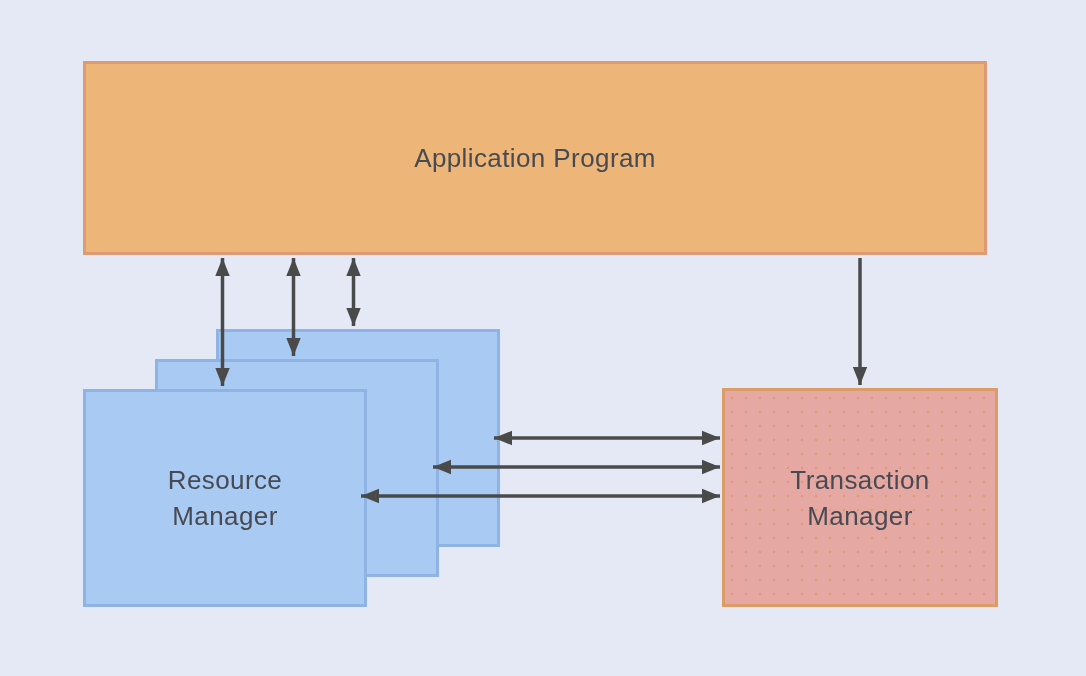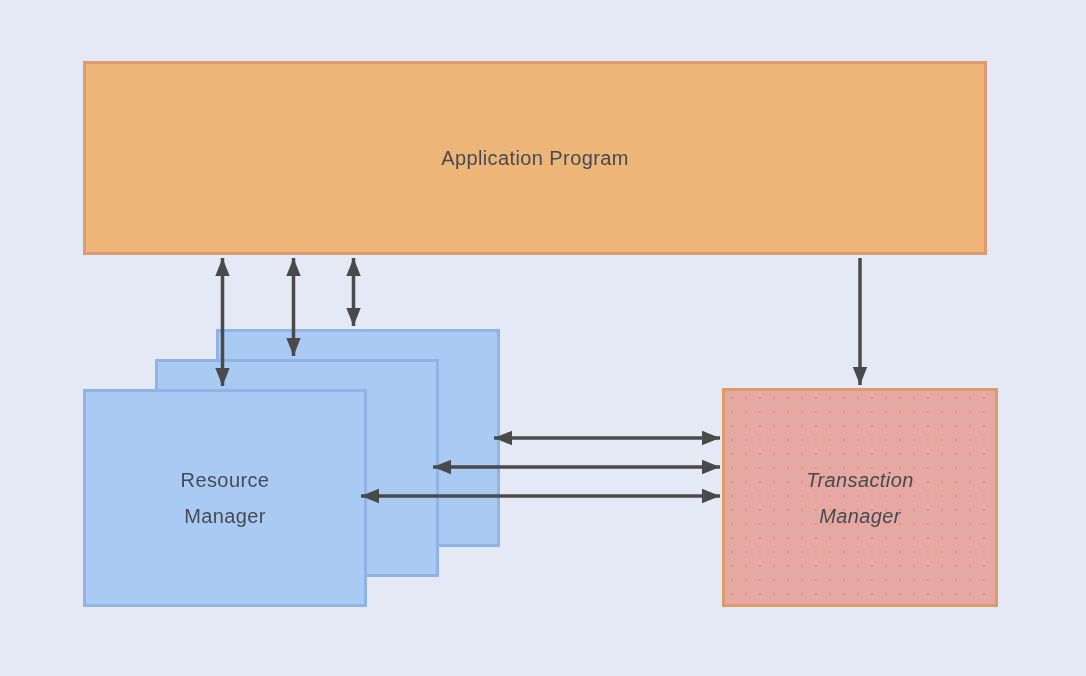"Application Program" .label { font-size: 20px -> 26px }
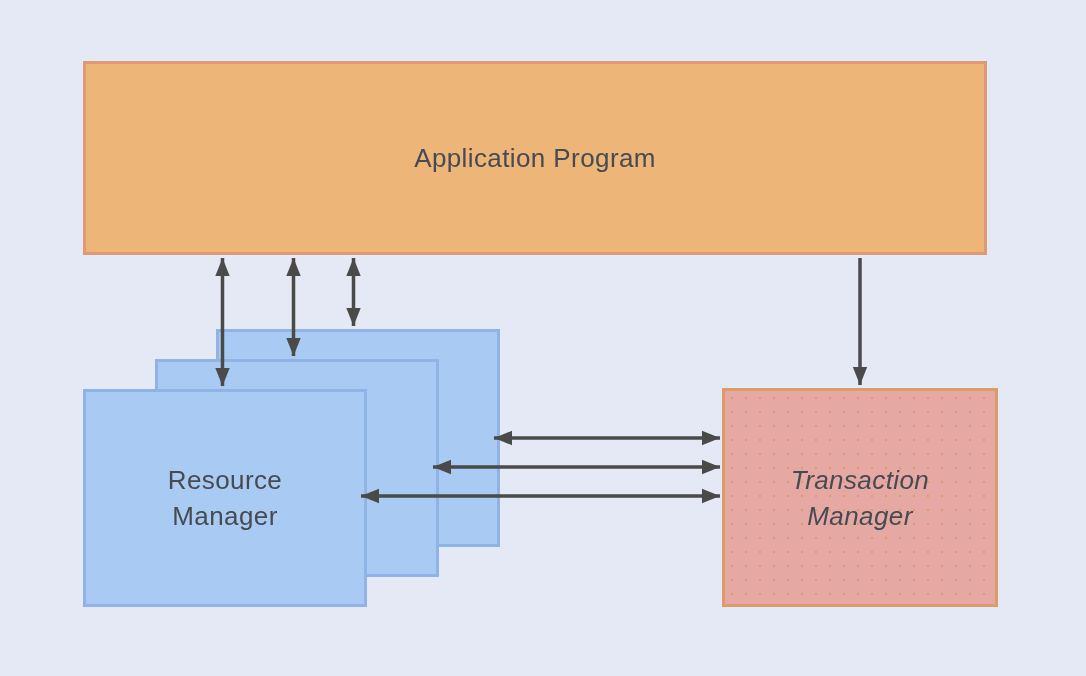"Transaction Manager" .box.tm .label { font-style: italic -> none }
